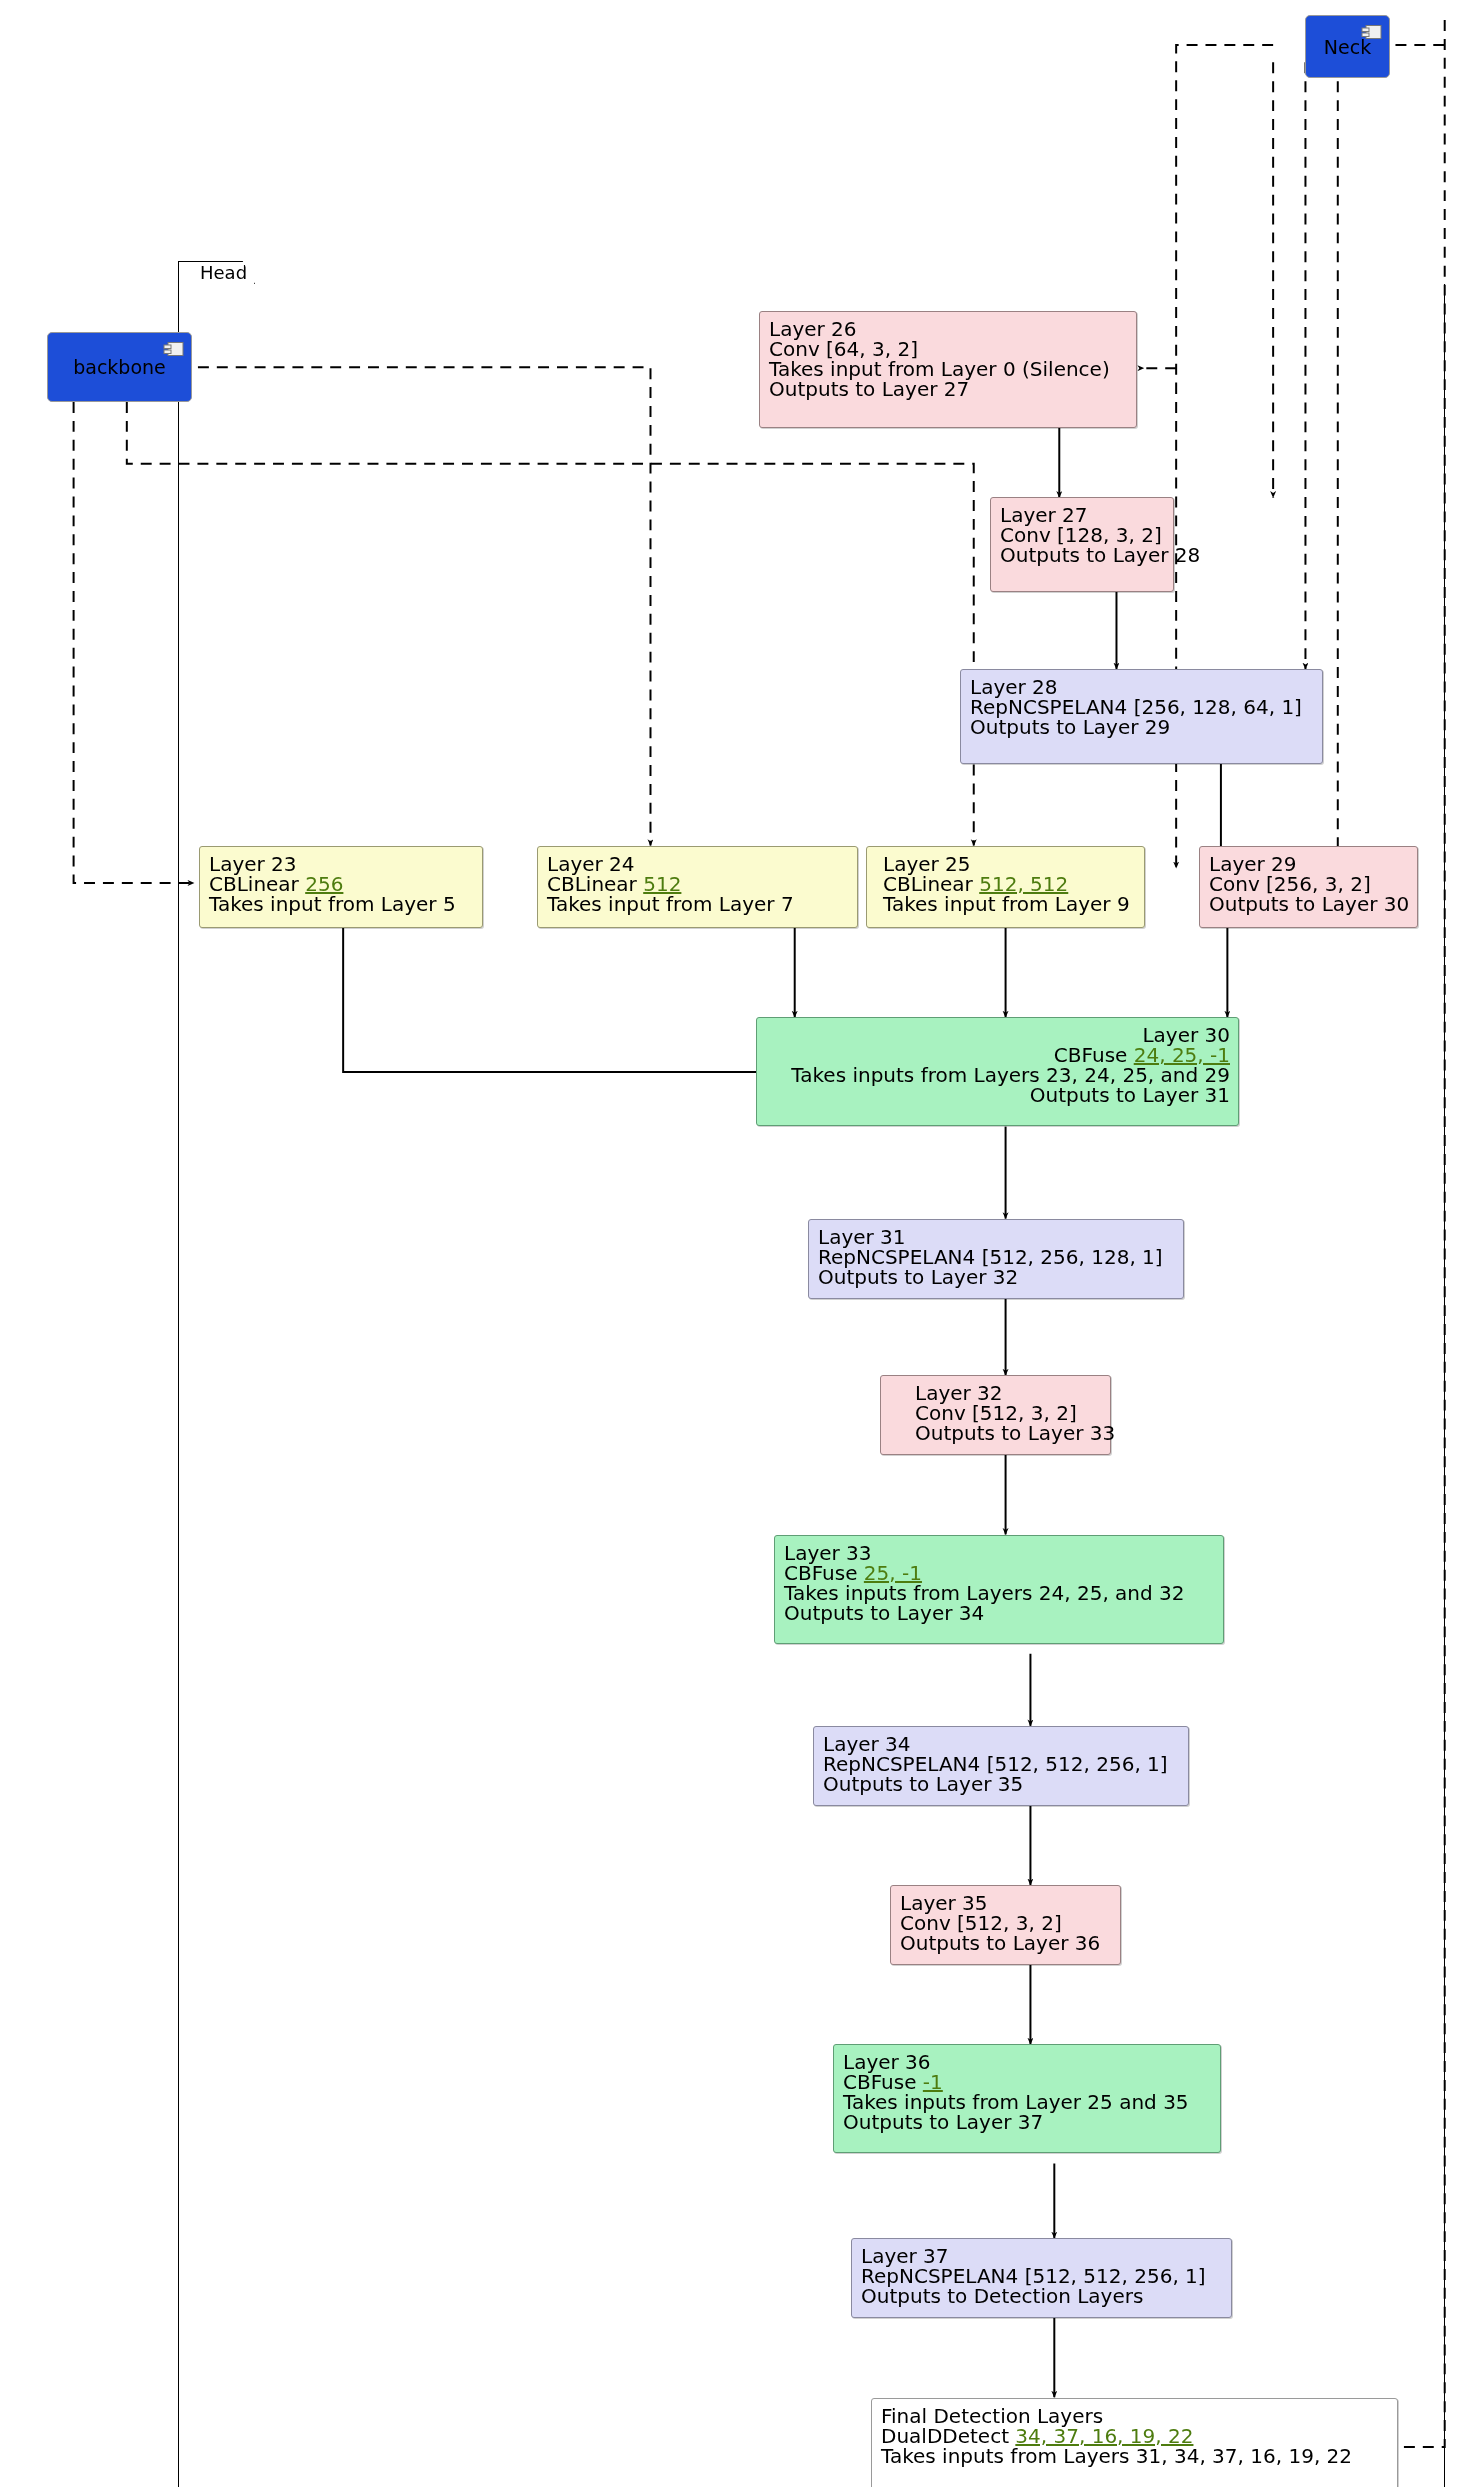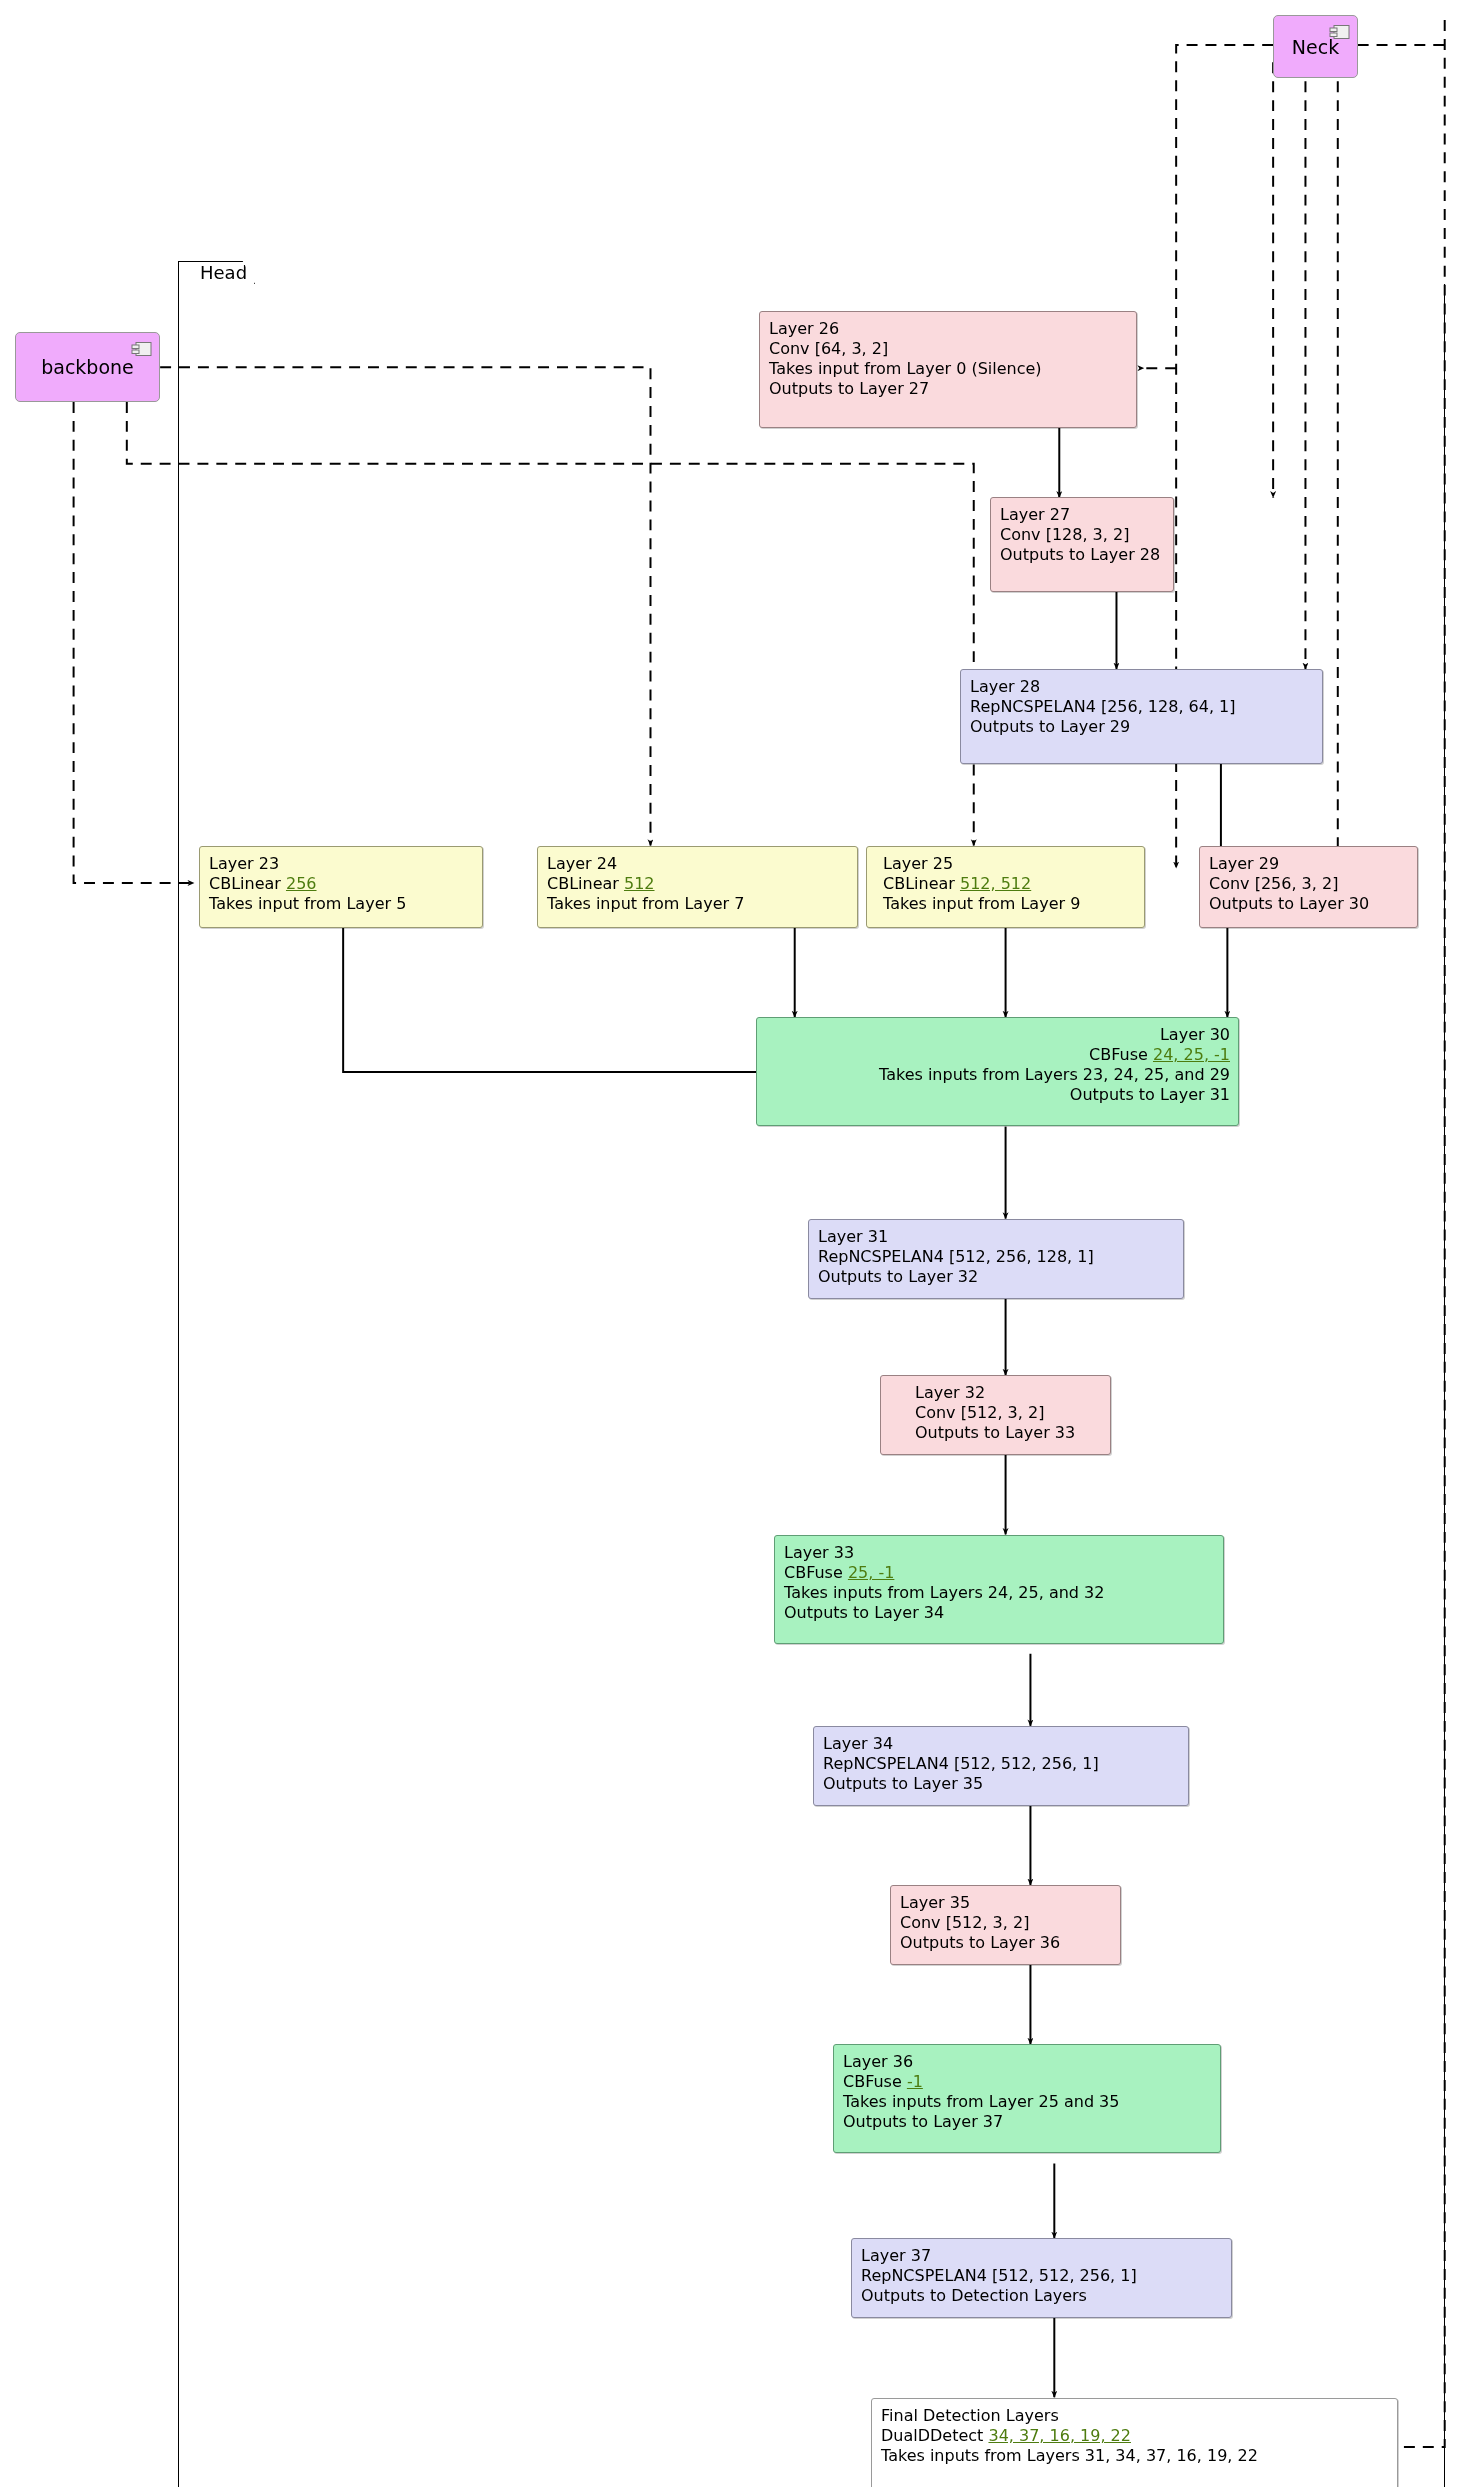"Neck" .component { background: #f0abfc -> #1d4ed8; margin-left: none -> 32px }
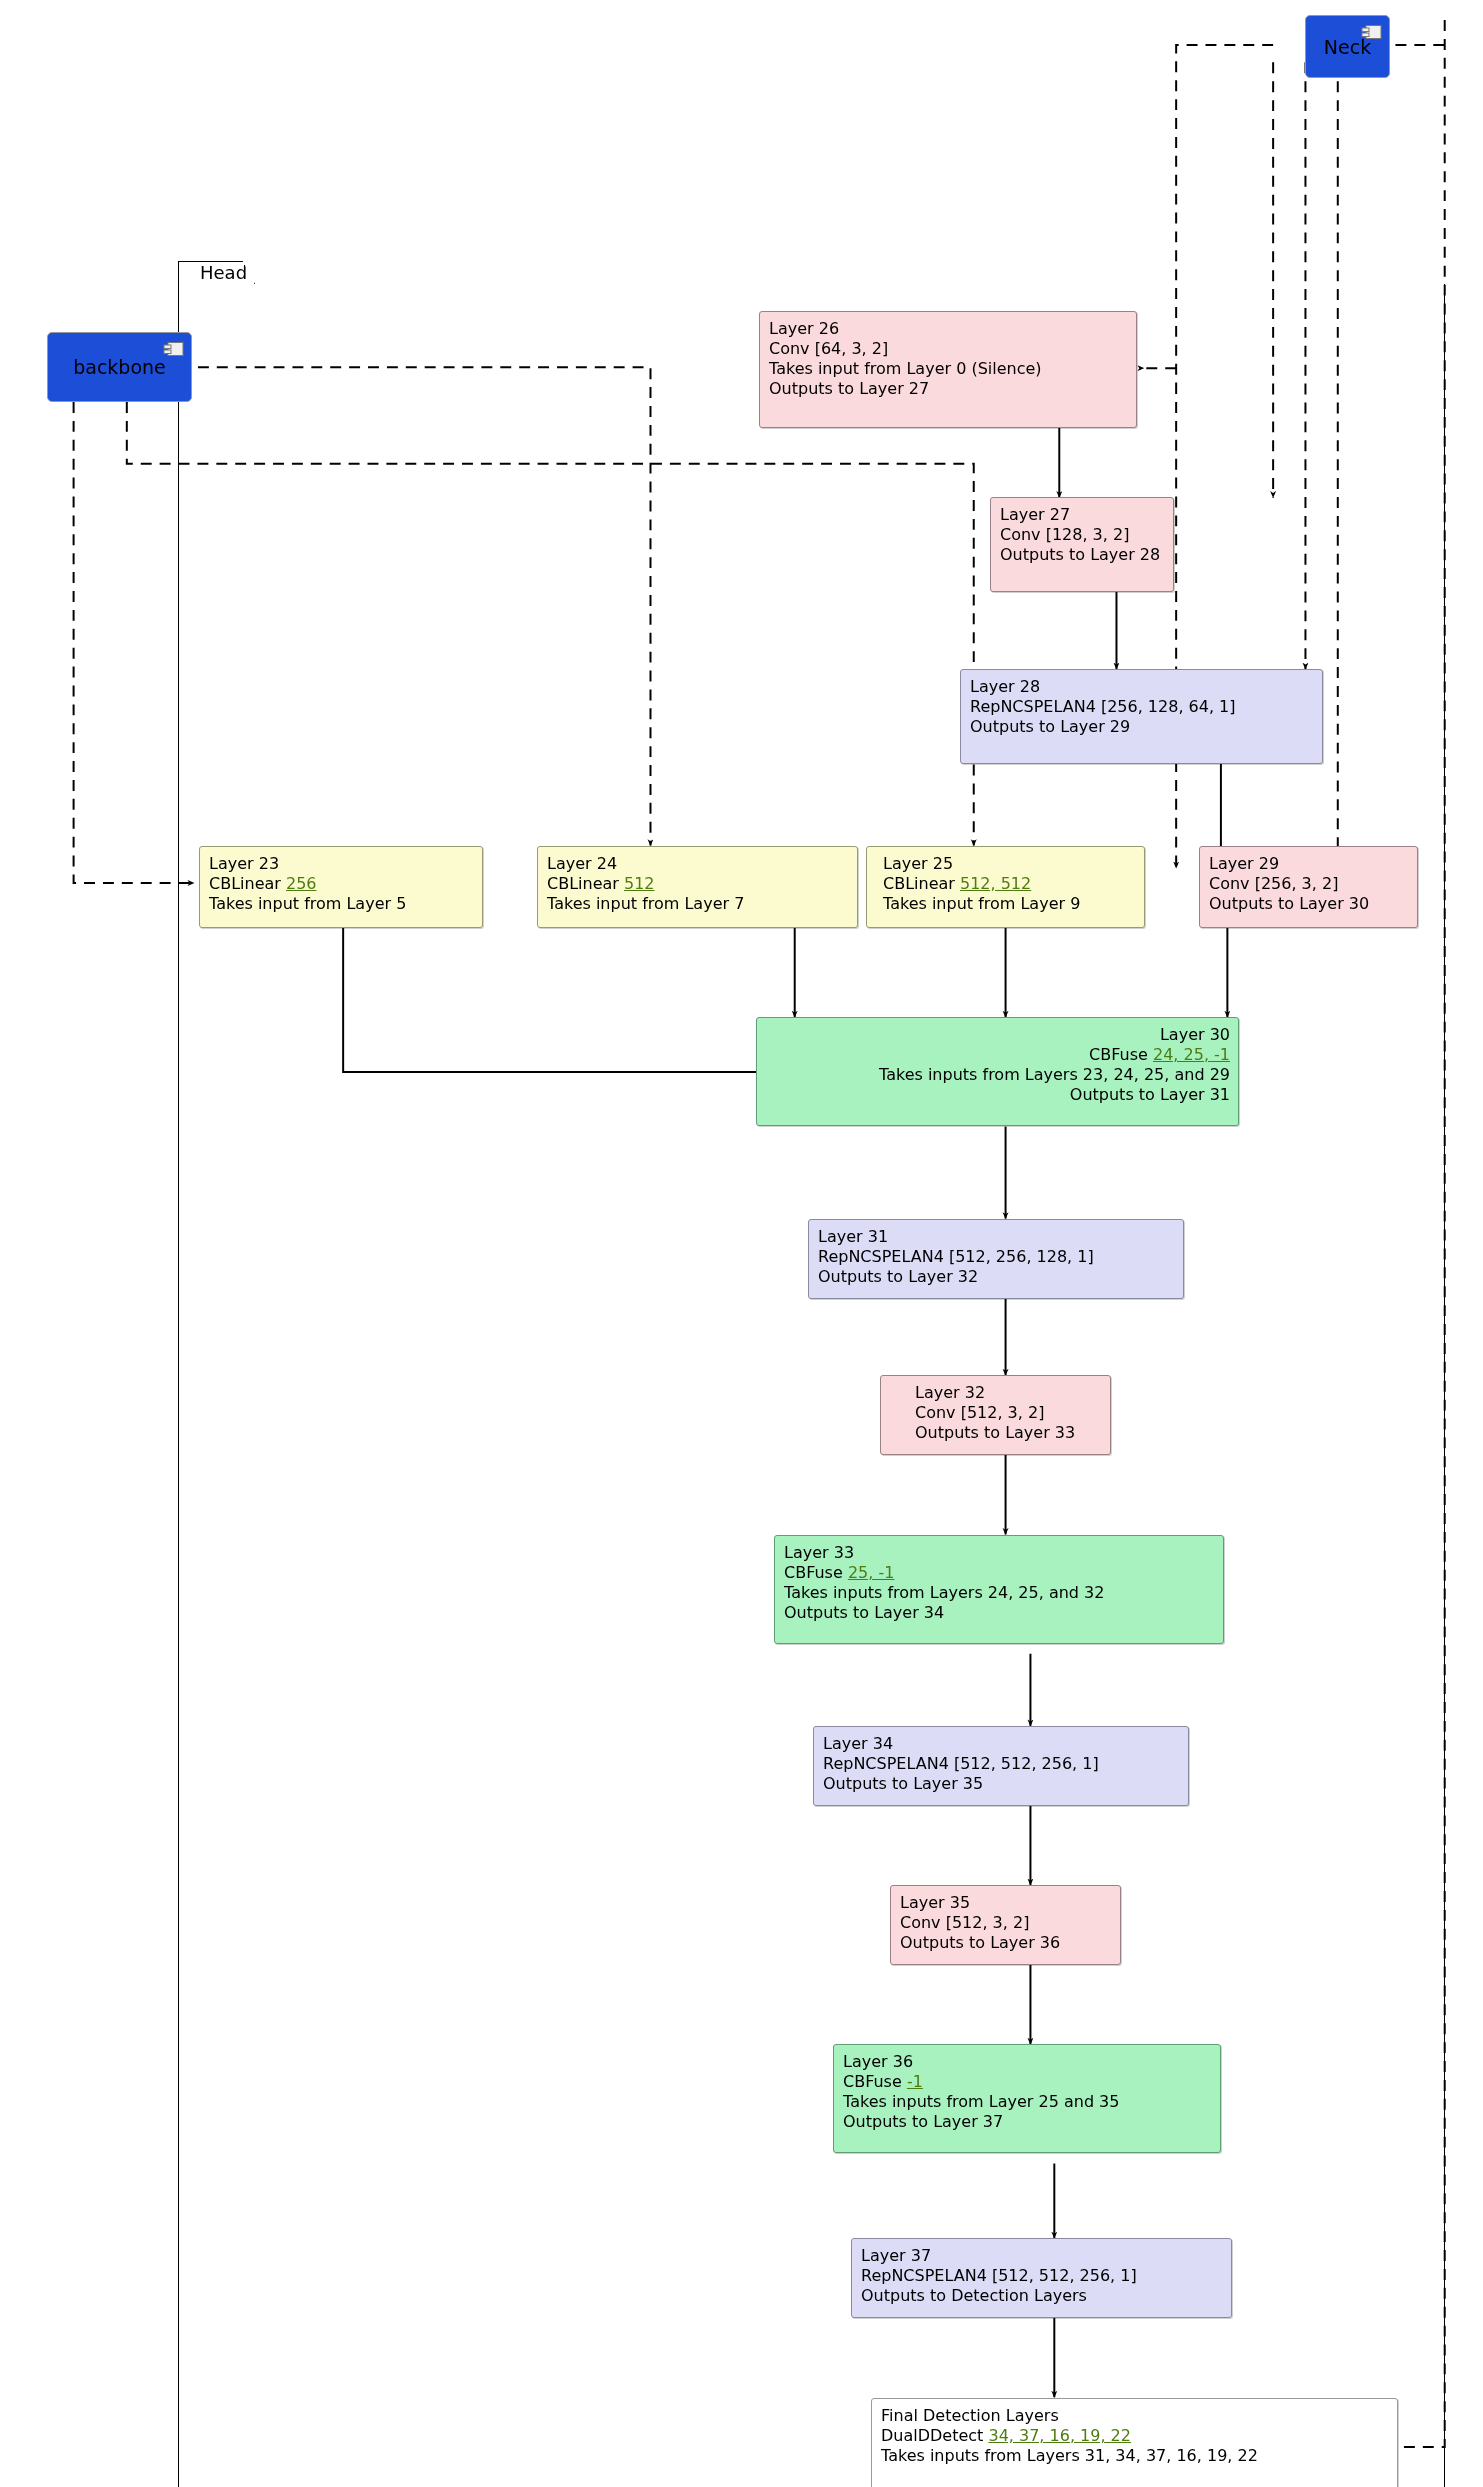"Layer 26" .node { font-size: 16px -> 20px }
